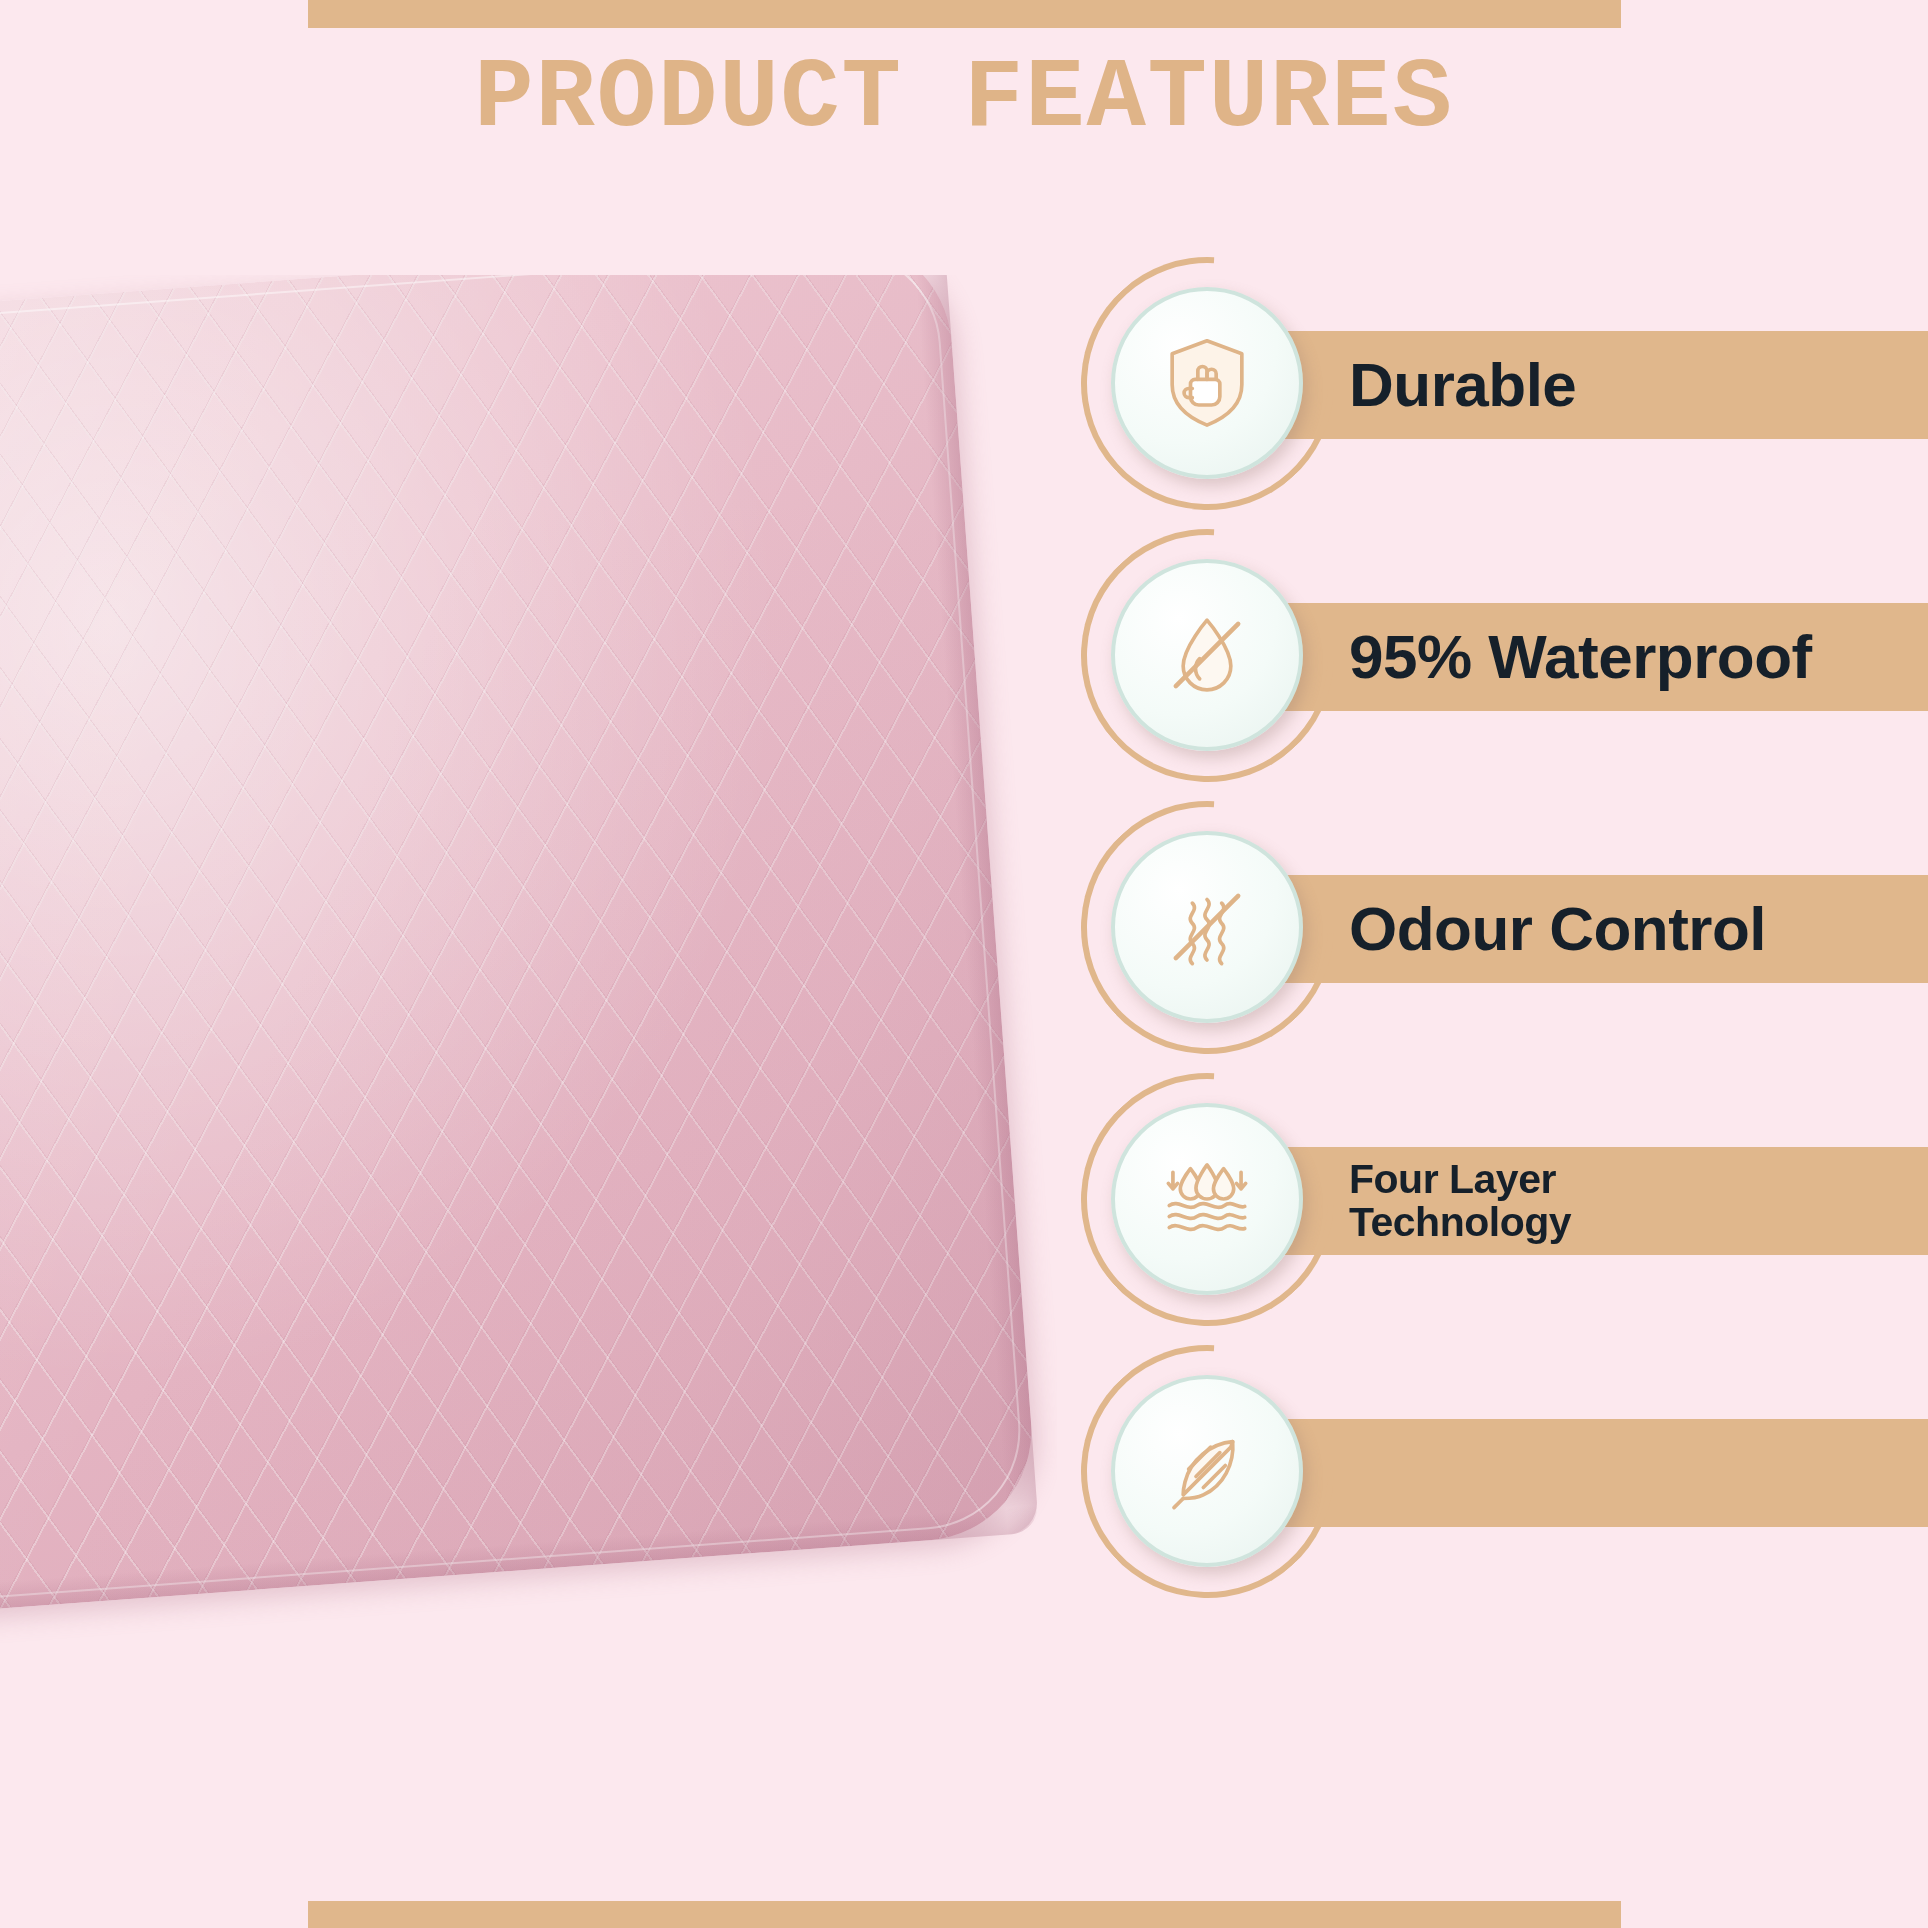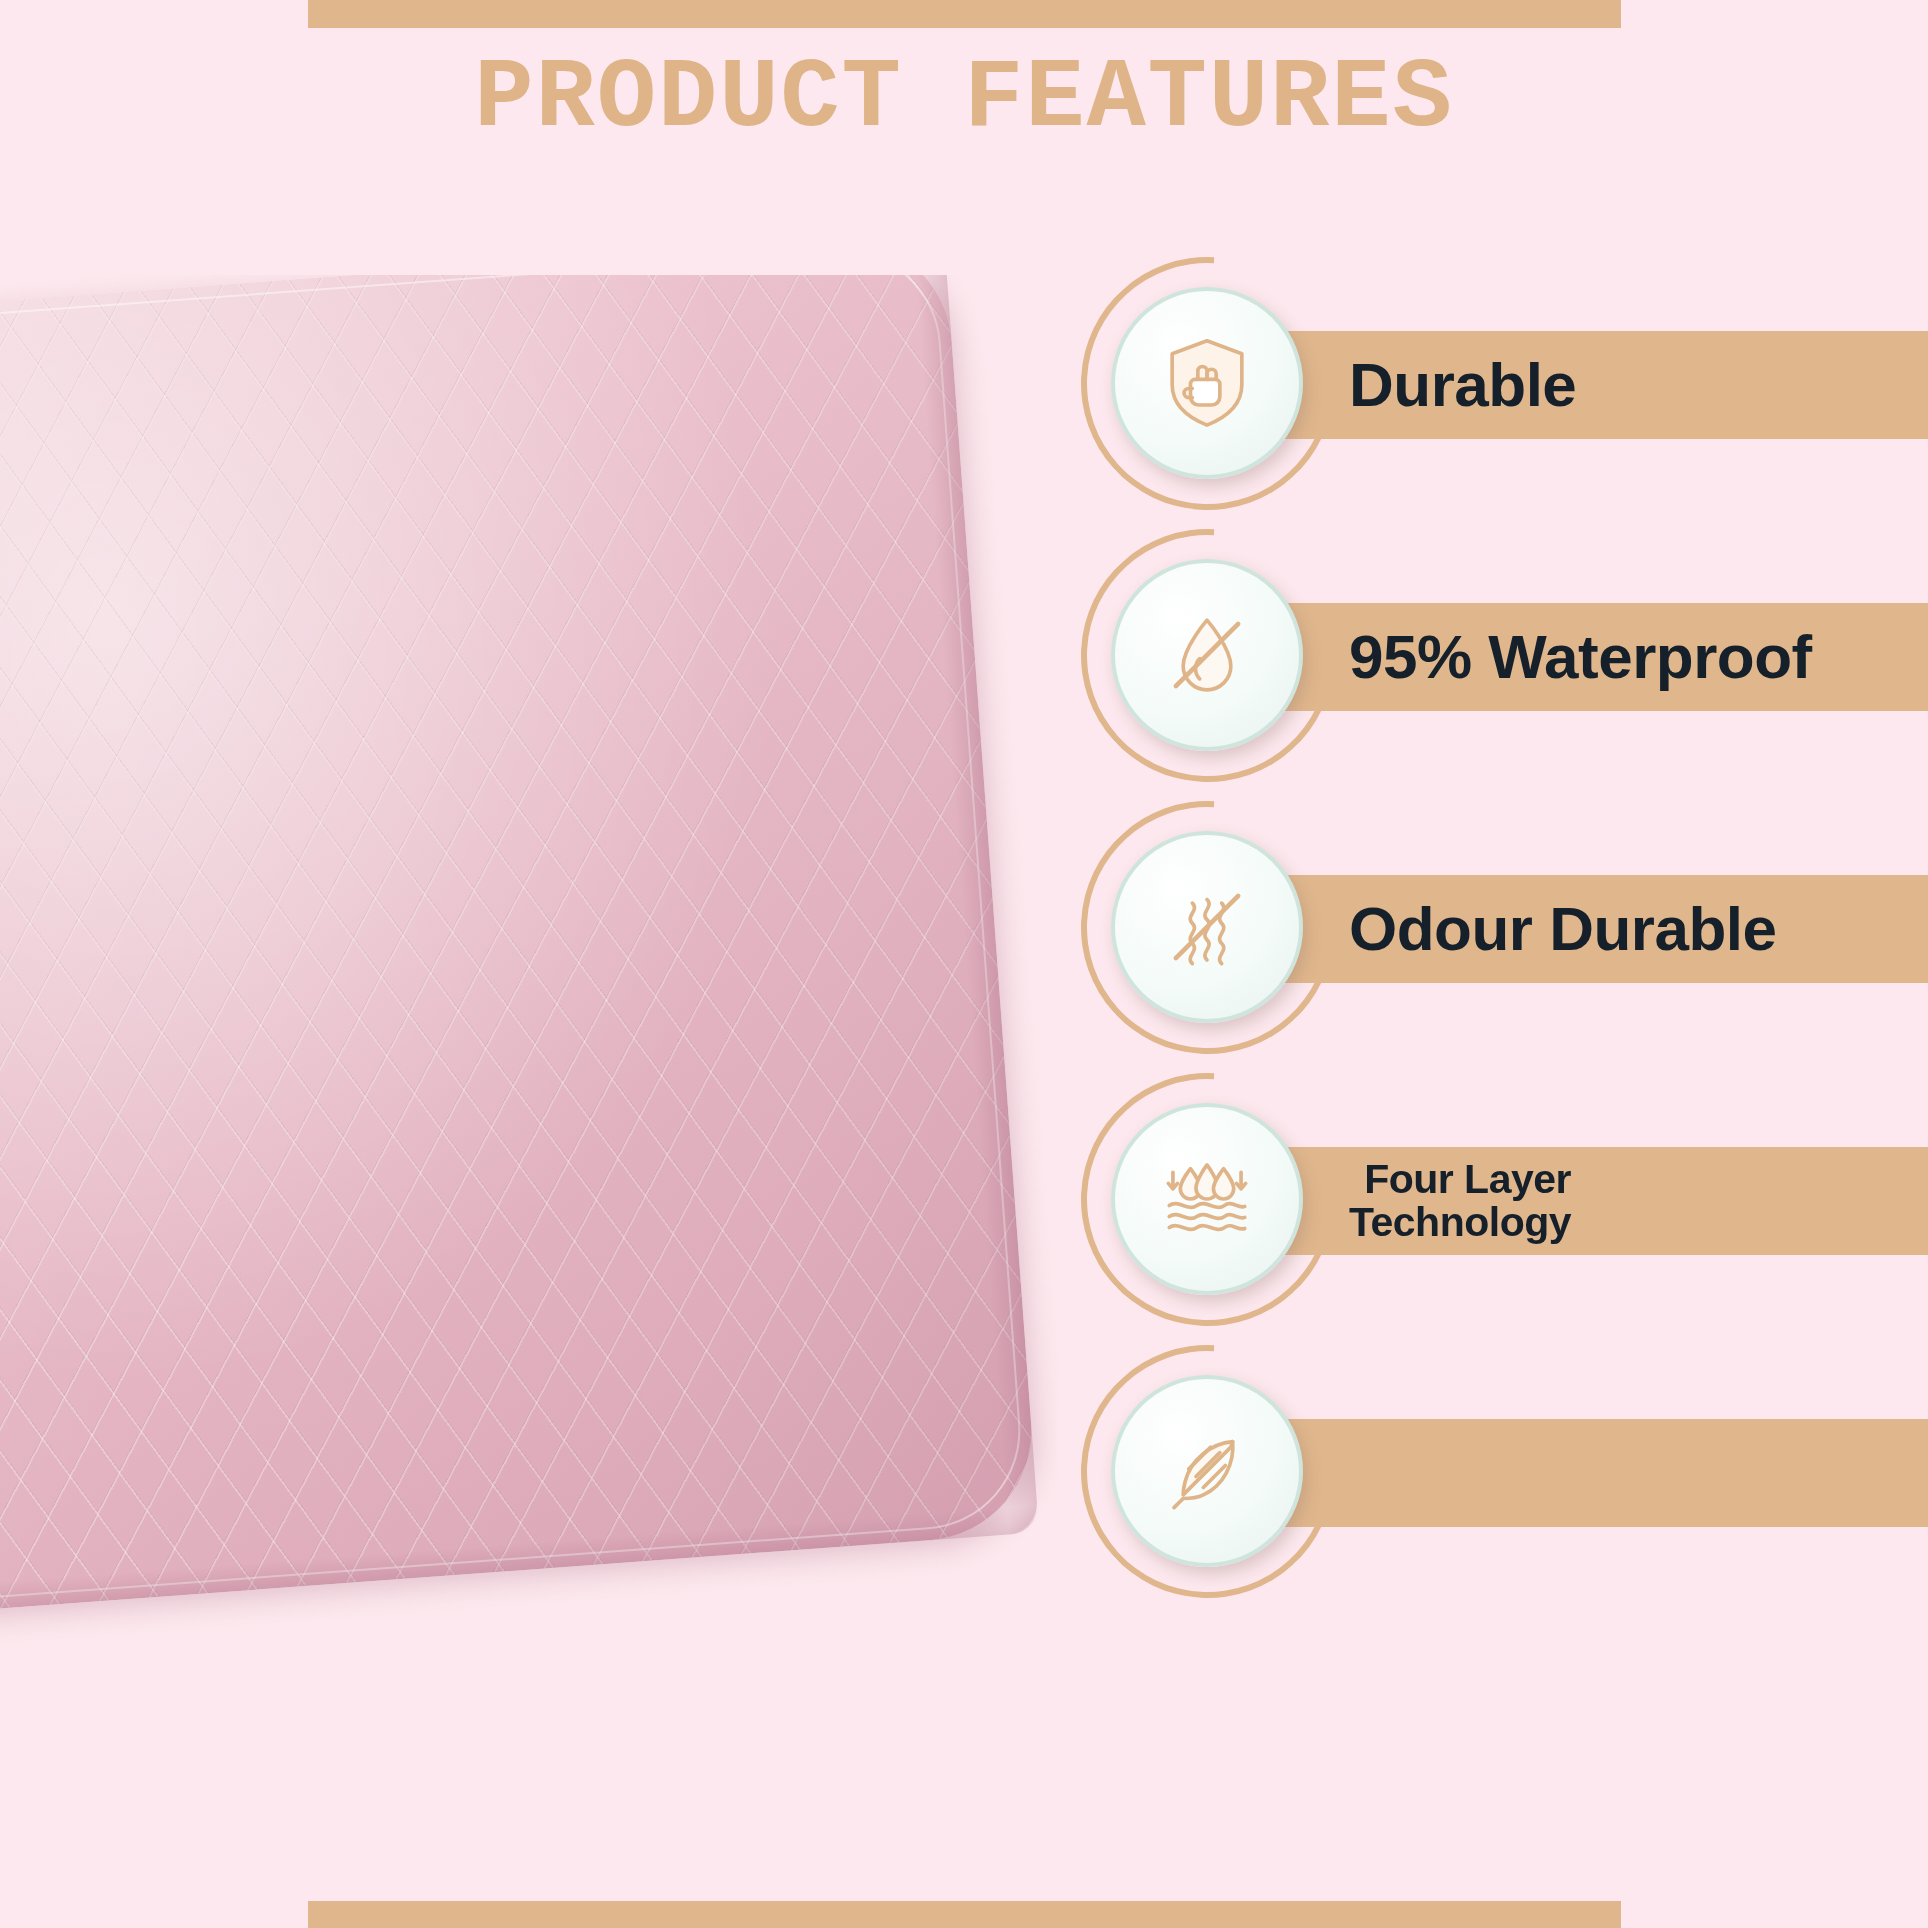"Durable" .feature .label { text-align: right -> none }
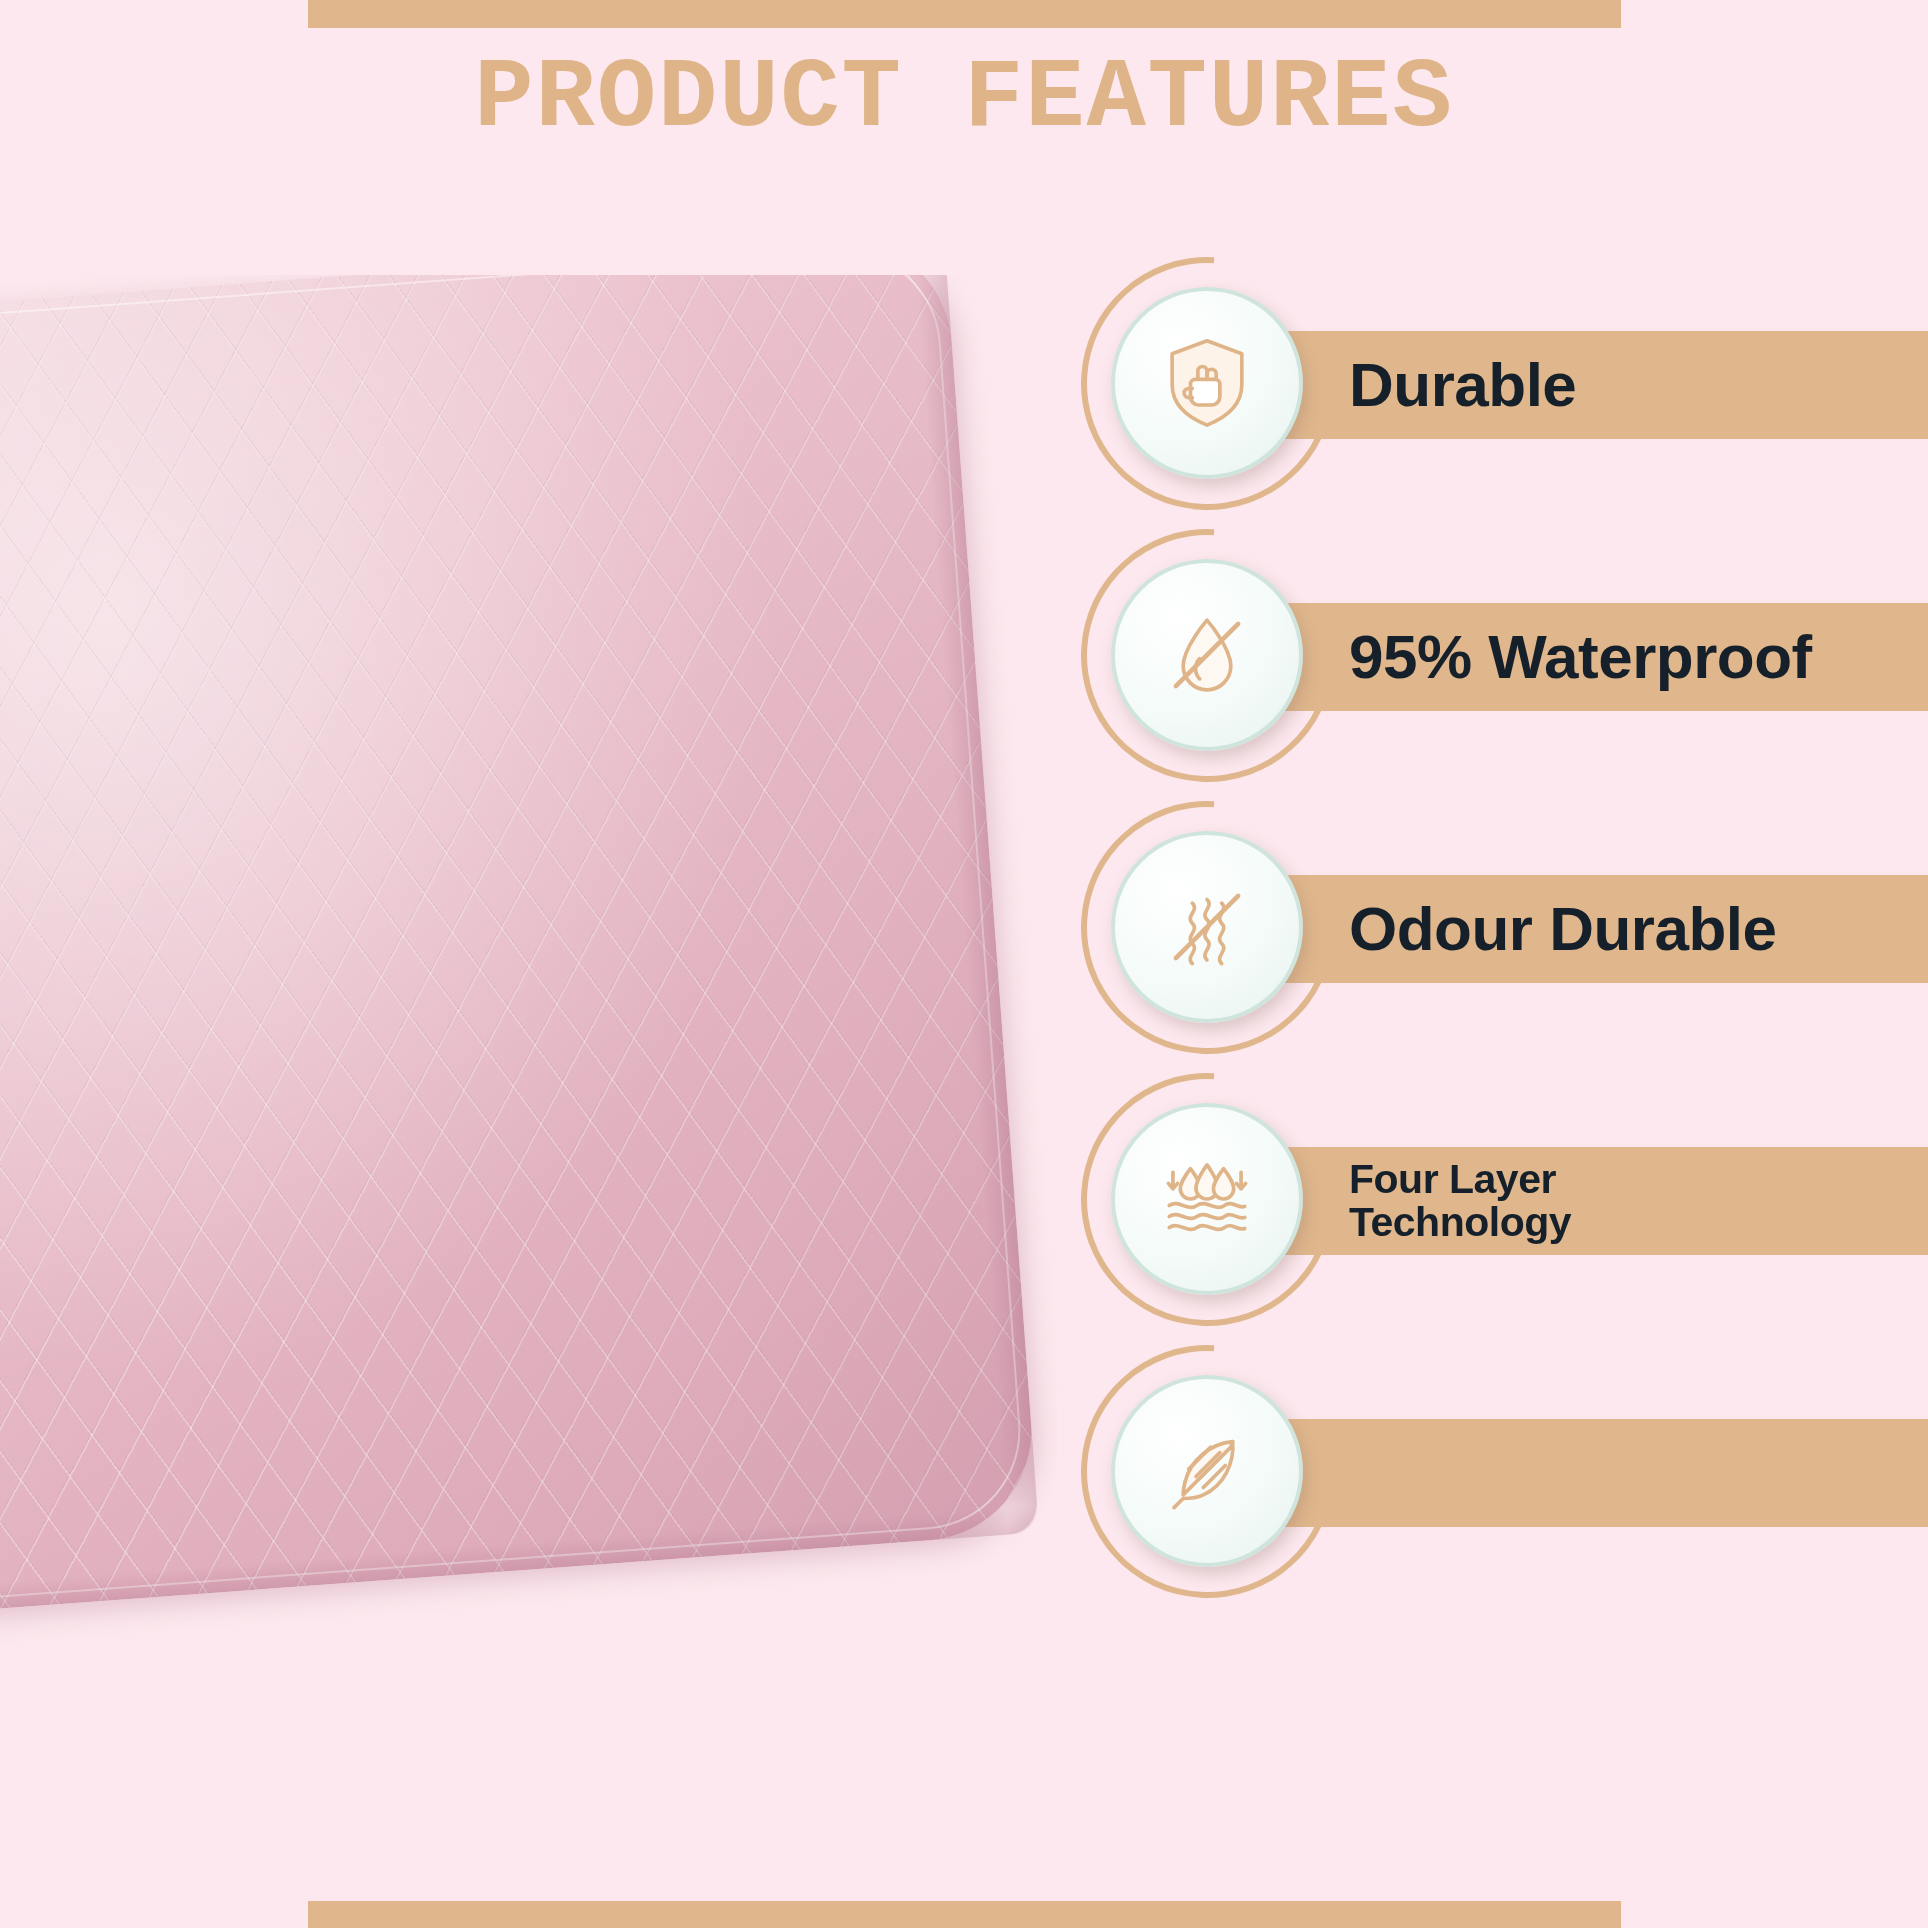"Odour Durable" div.label { text: Durable -> Control }
